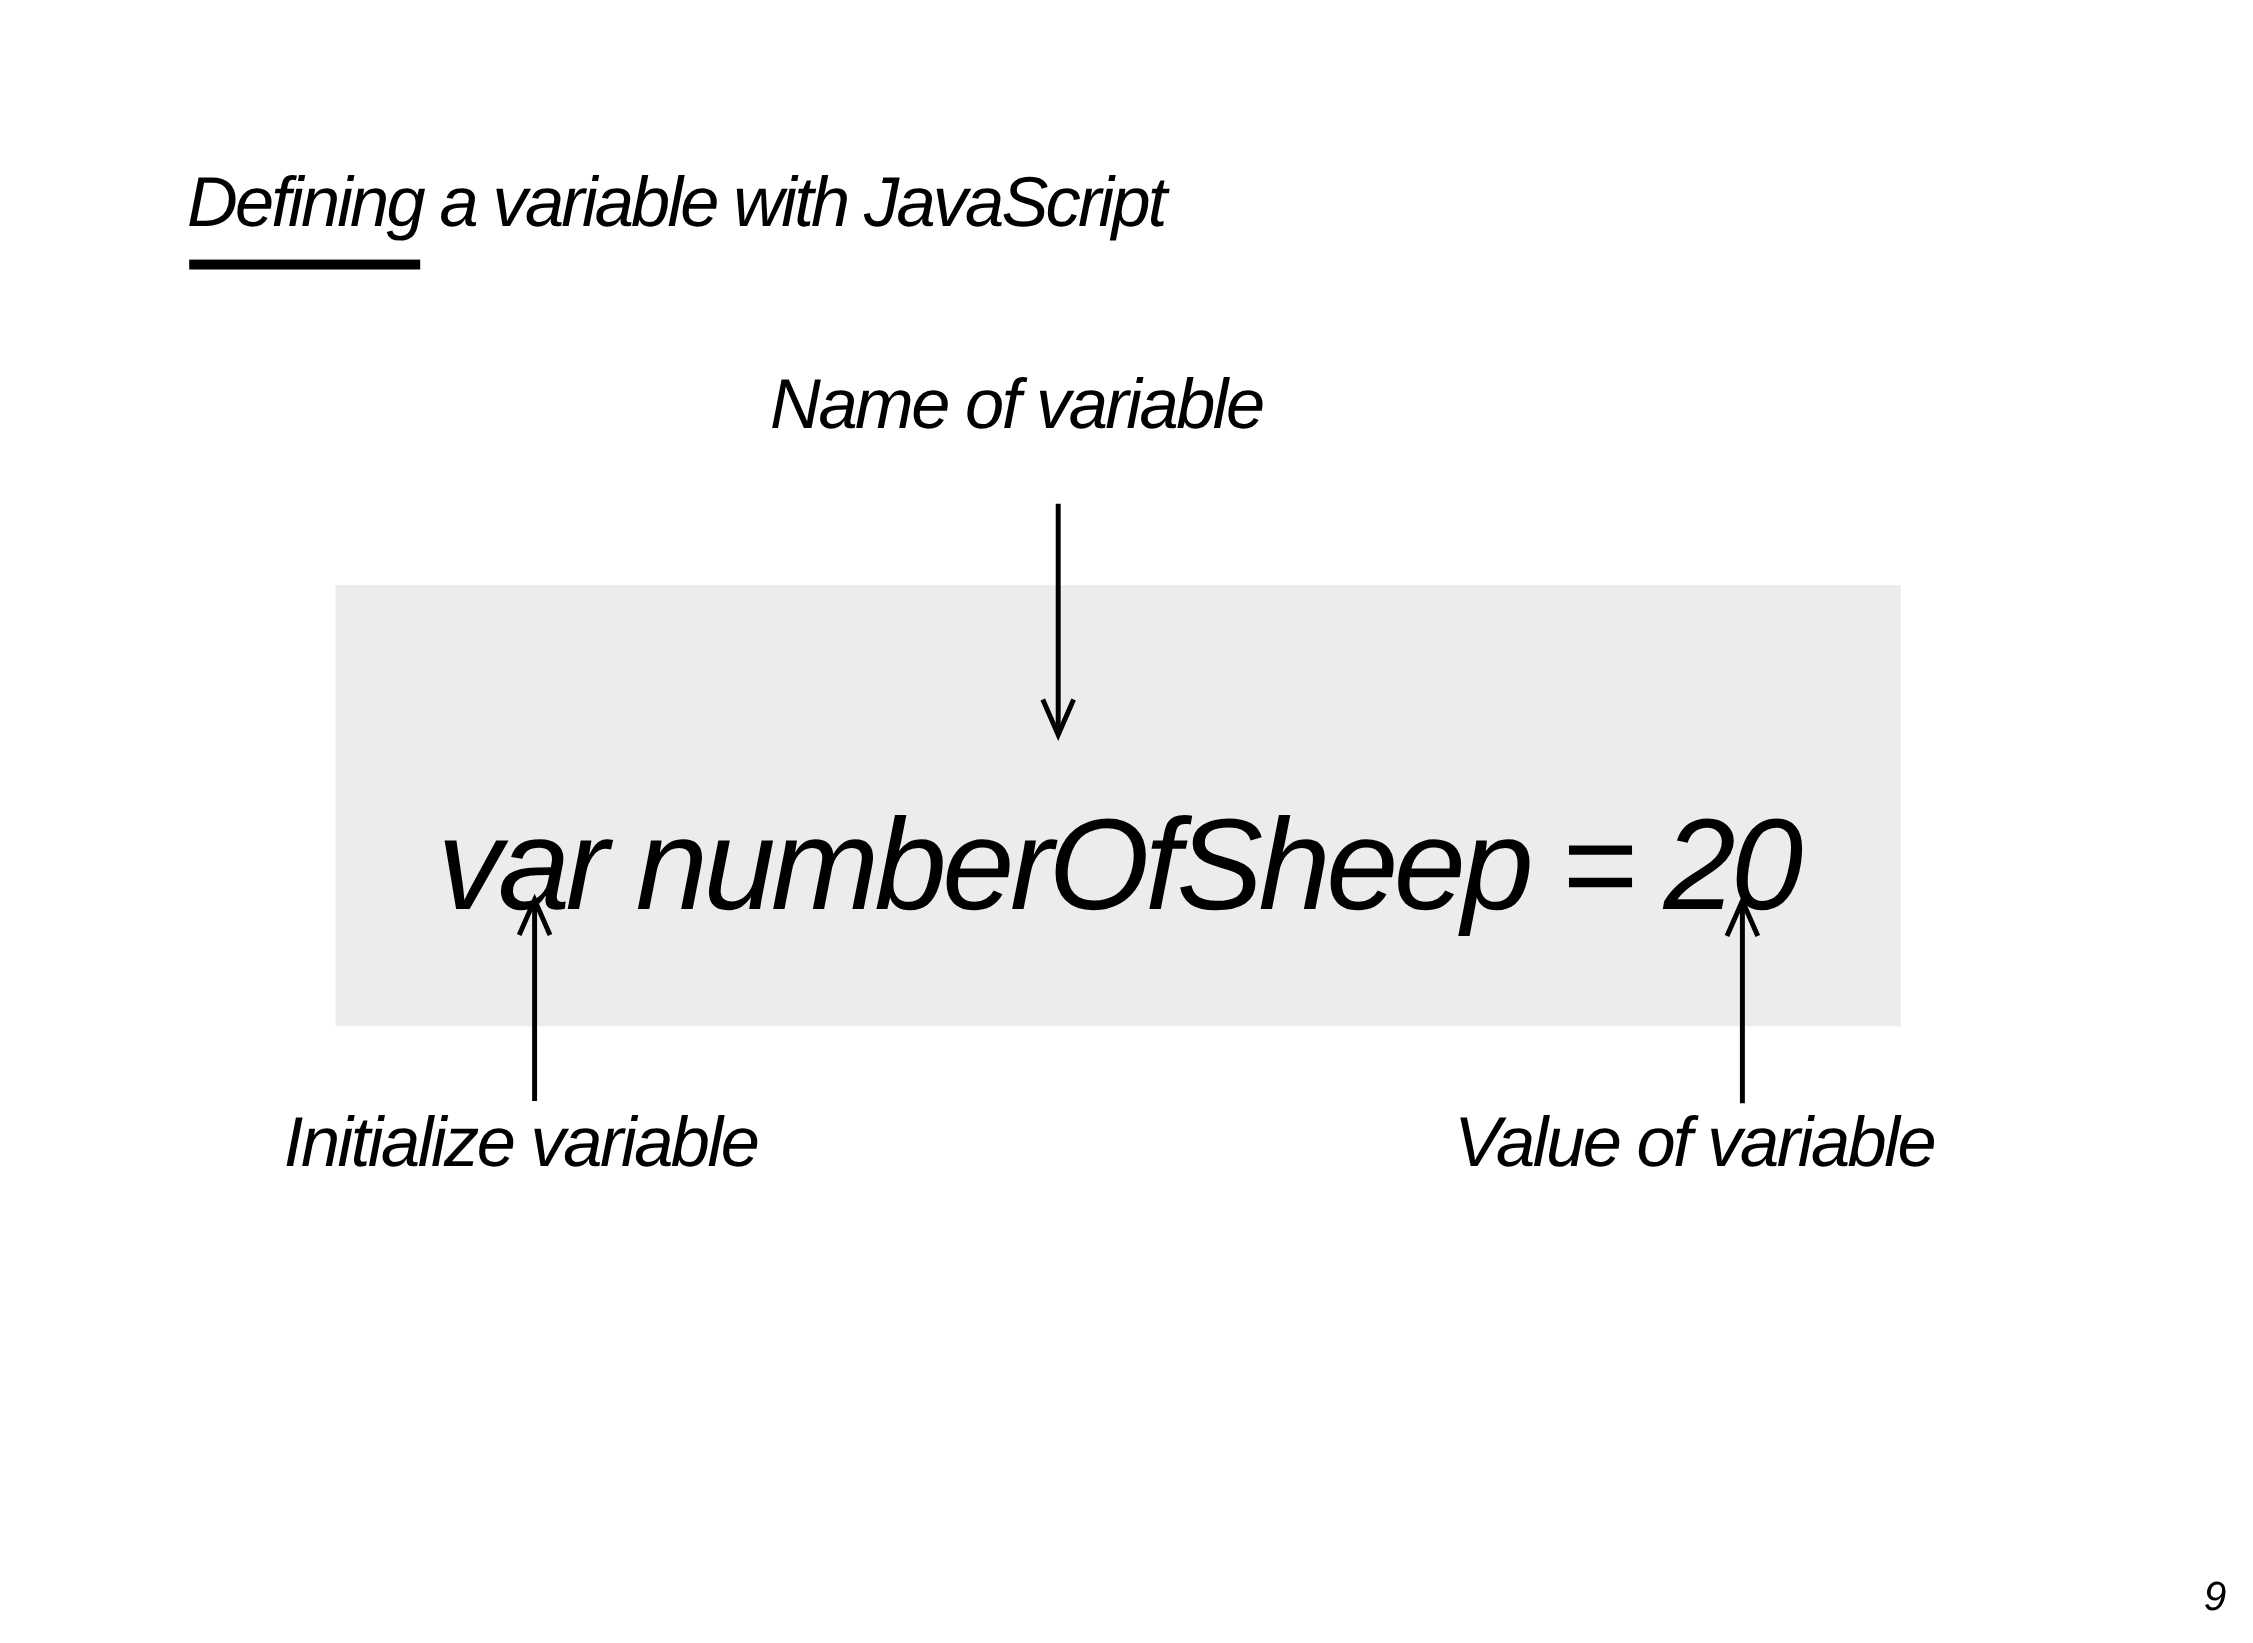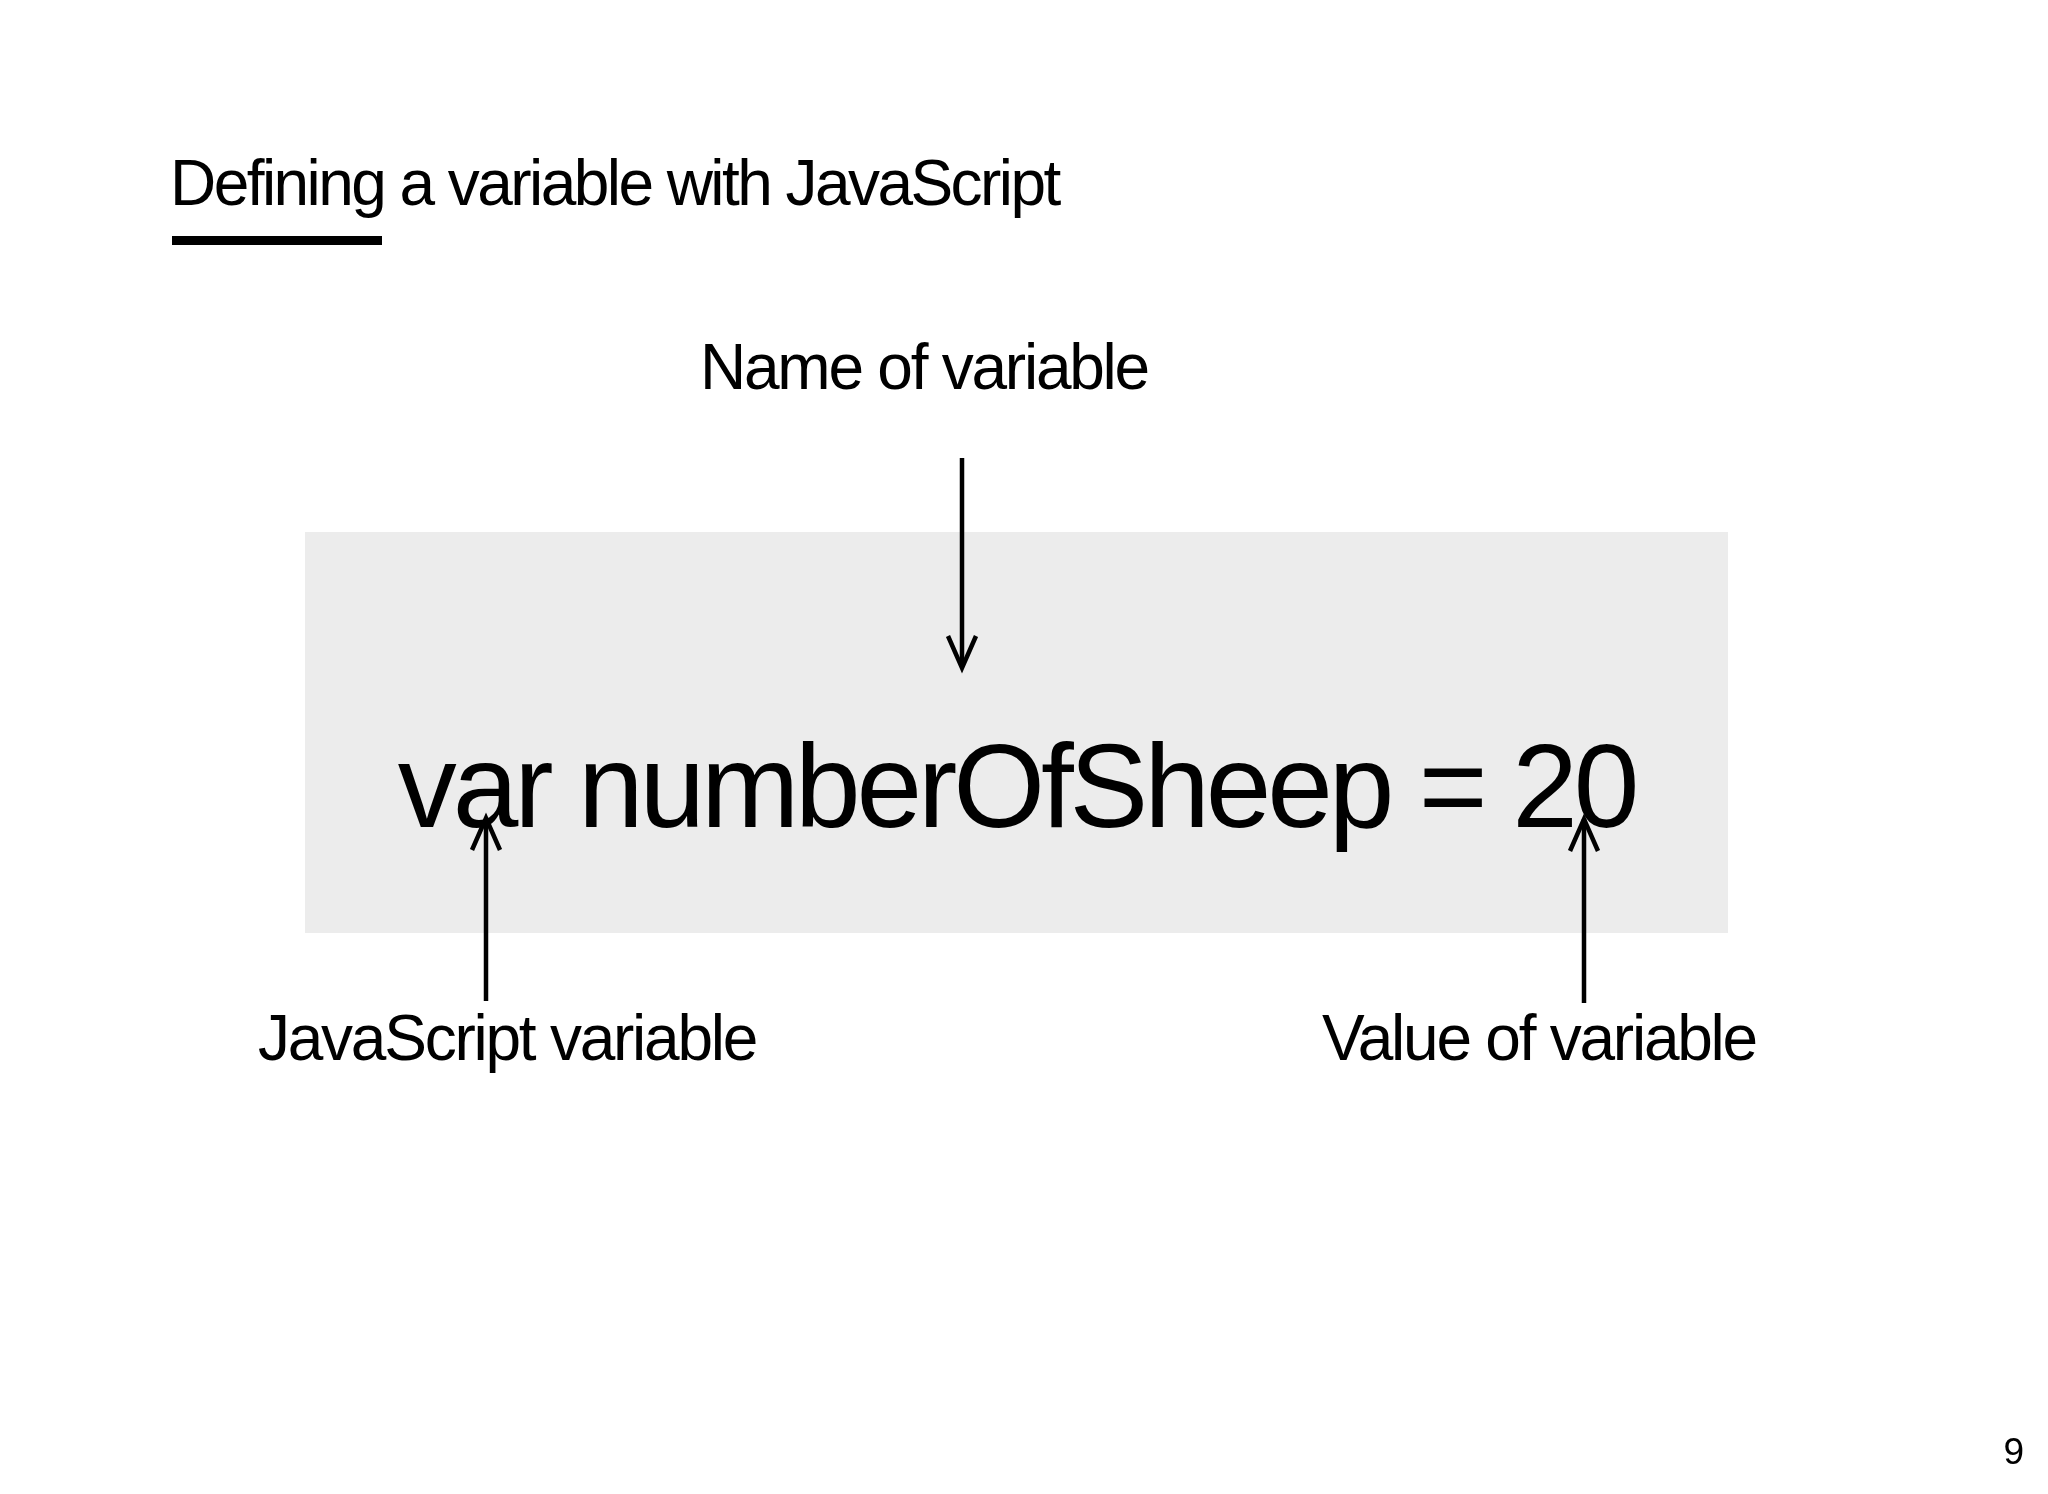"Defining a variable with JavaScript" .slide { font-style: none -> italic }
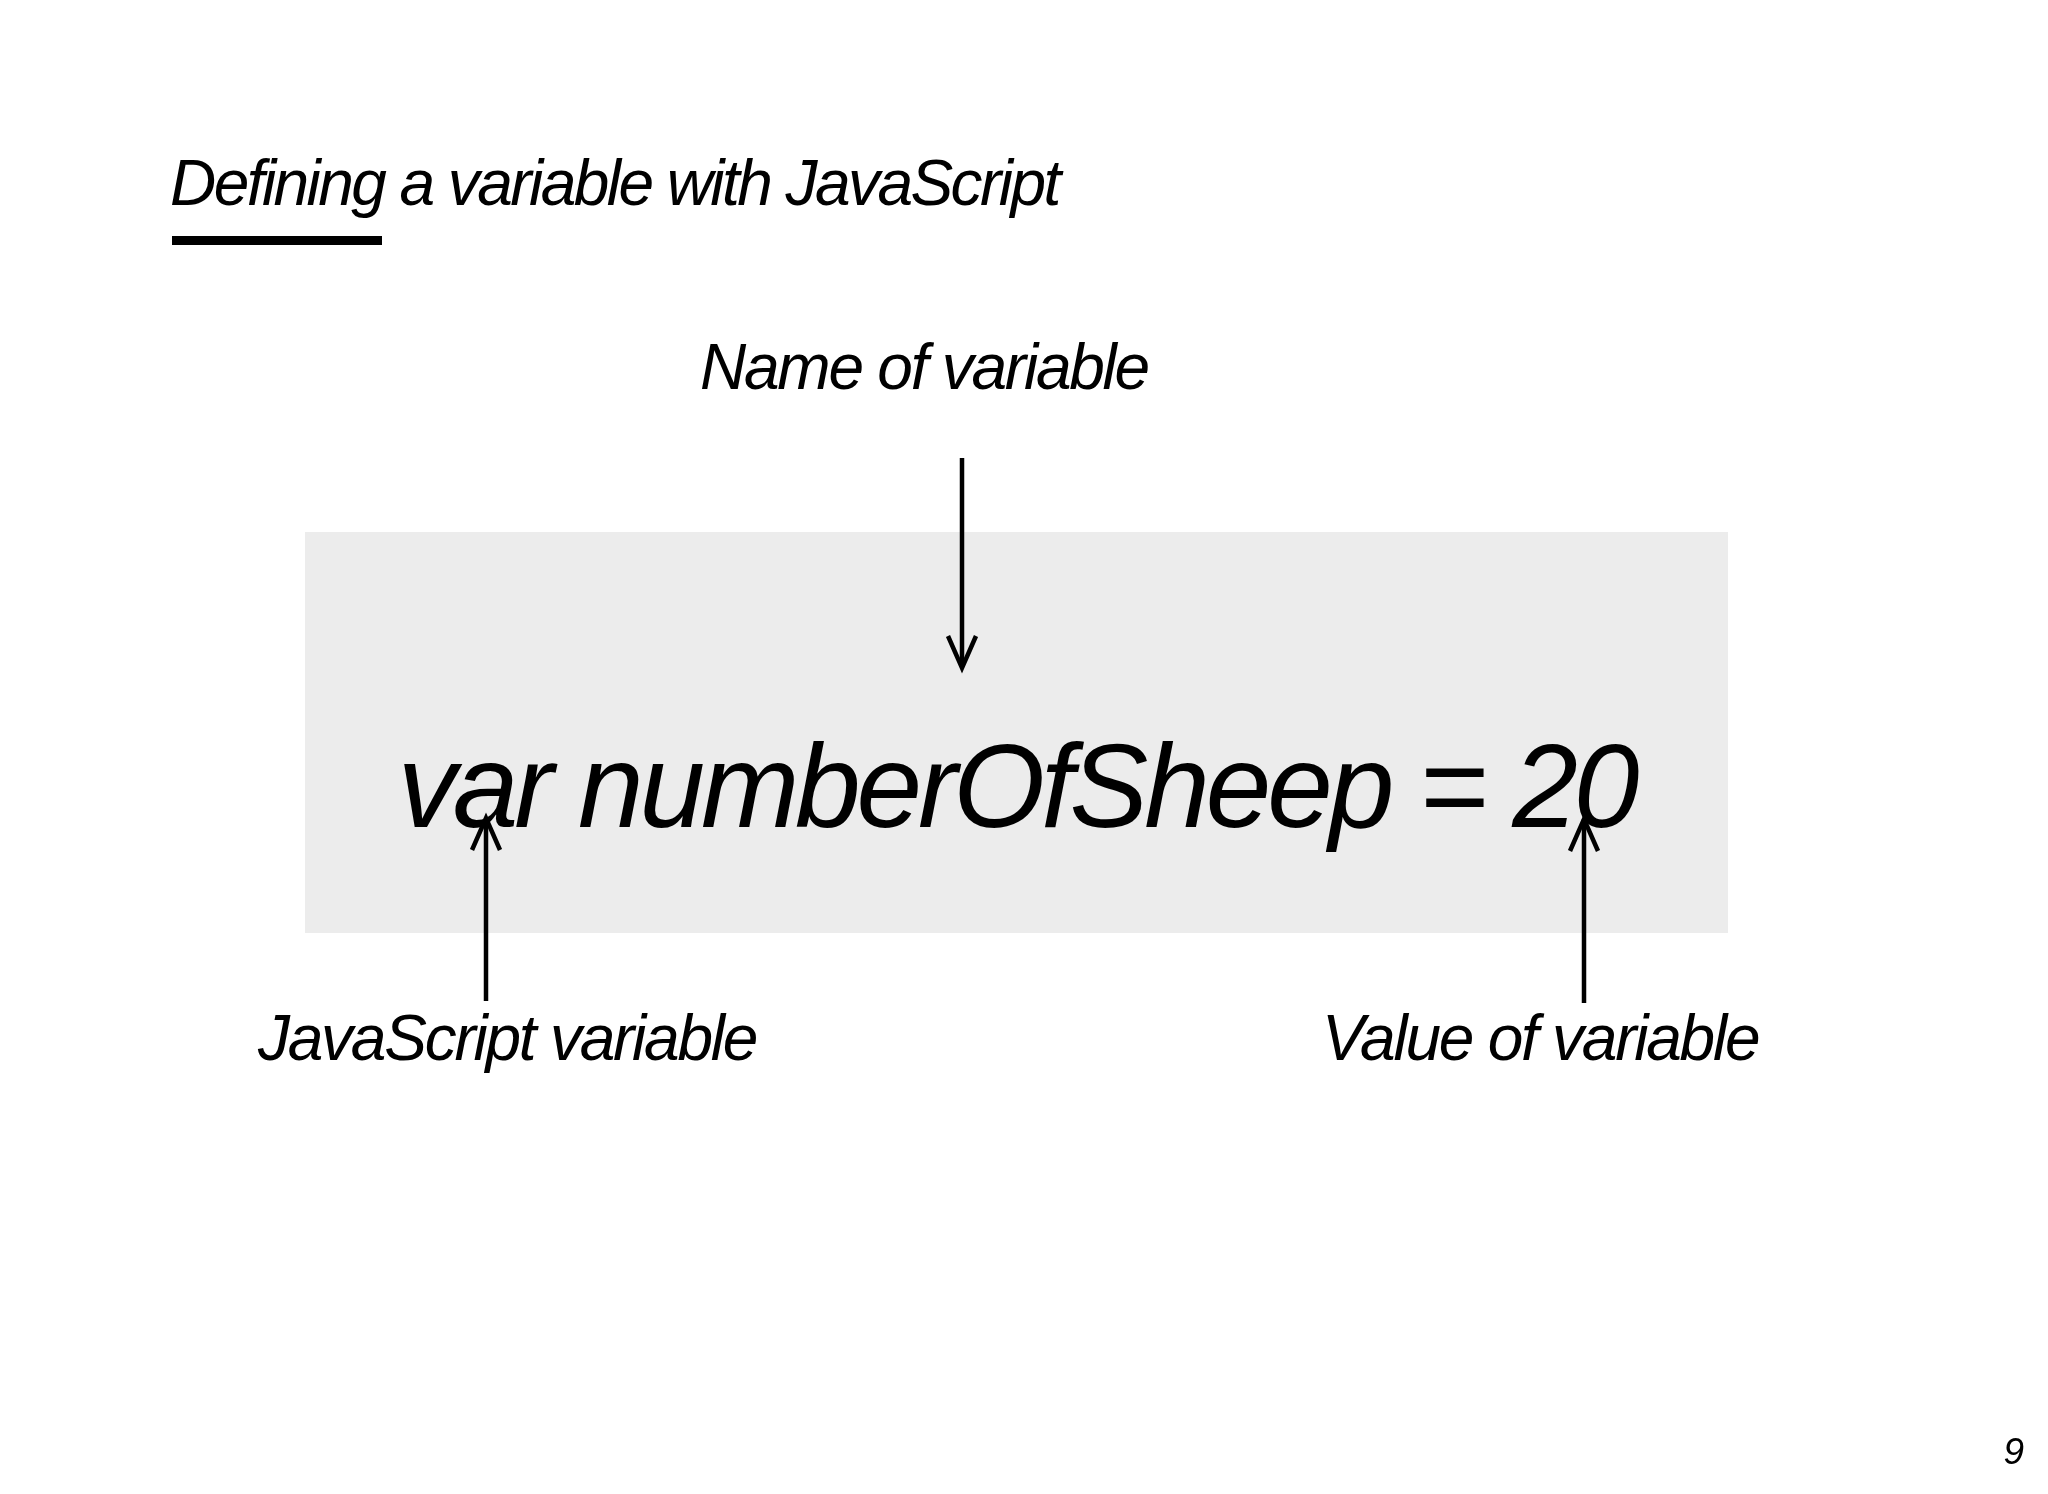"JavaScript variable" div.abs { text: JavaScript -> Initialize }
